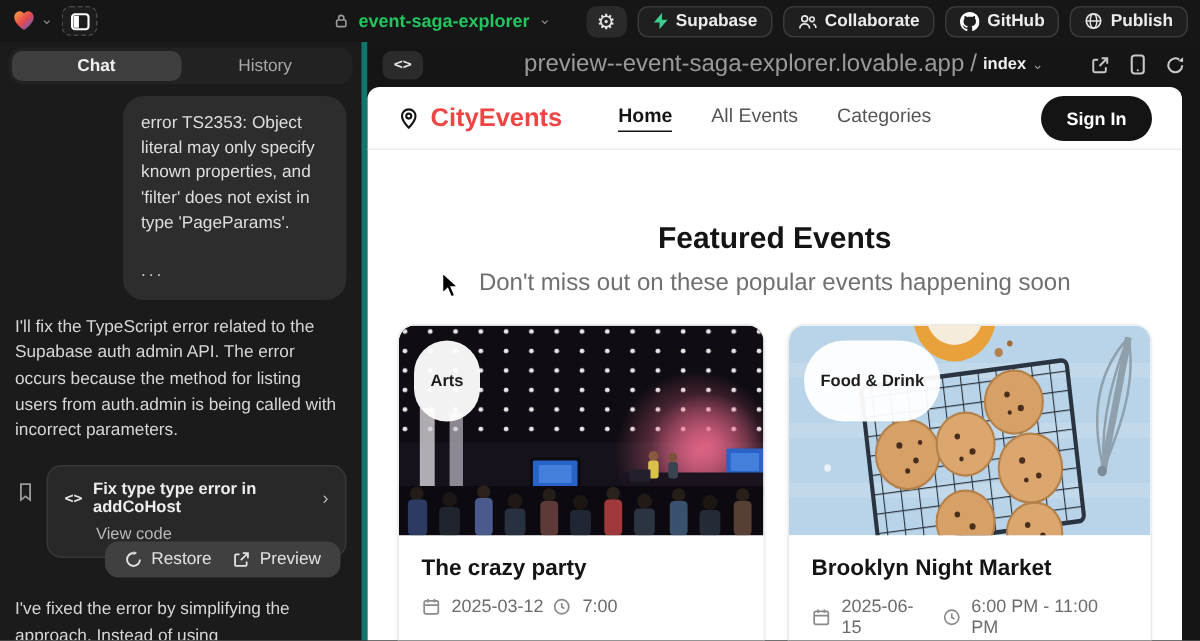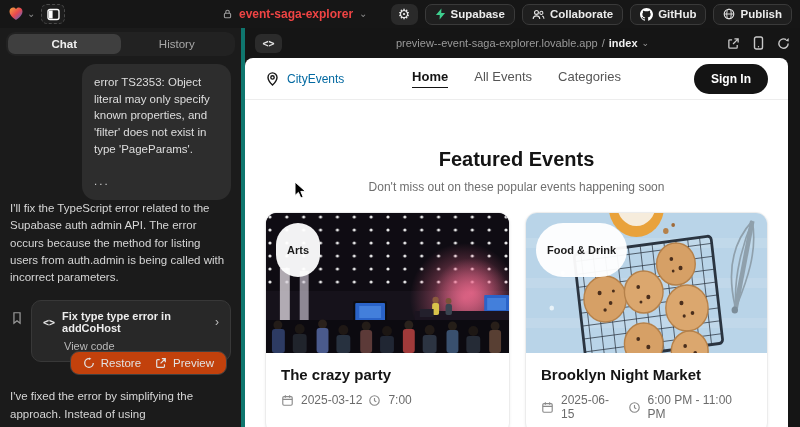"event-saga-explorer" .proj-name { color: #ef4444 -> #22c55e }
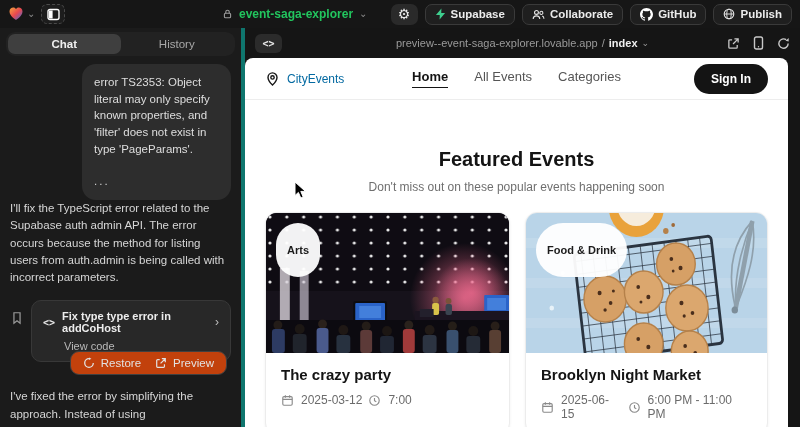"preview--event-saga-explorer.lovable.app" .url-host { font-size: 11px -> 16px }
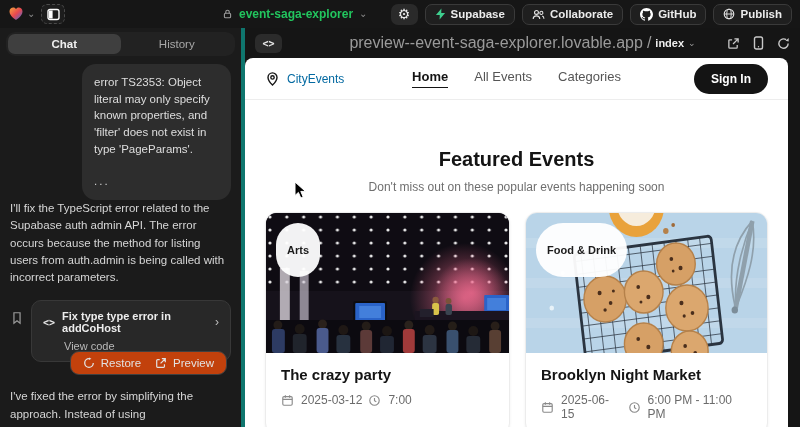"CityEvents" .brand { color: #0369a1 -> #ef4444; font-size: 12px -> 17px; font-weight: 400 -> 700 }
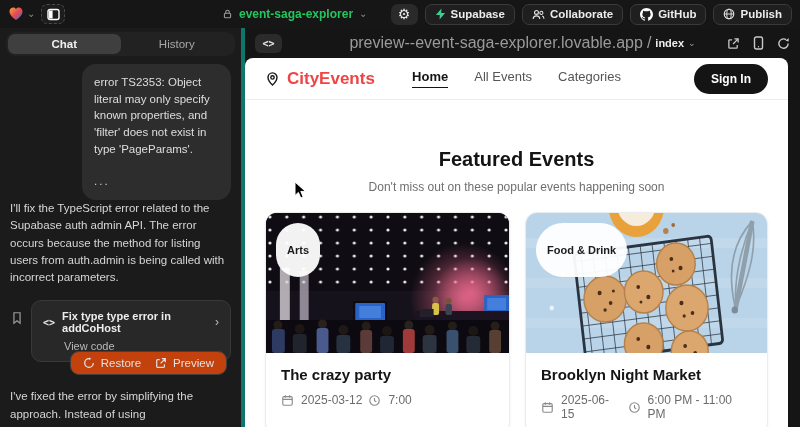"Don't miss out on these" .hero p { font-size: 12px -> 16px }
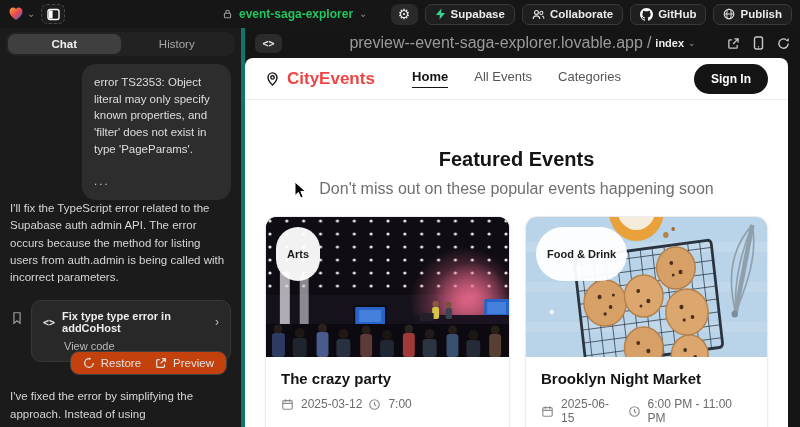"I'll fix the TypeScript error" .msg { margin-top: none -> 10px }
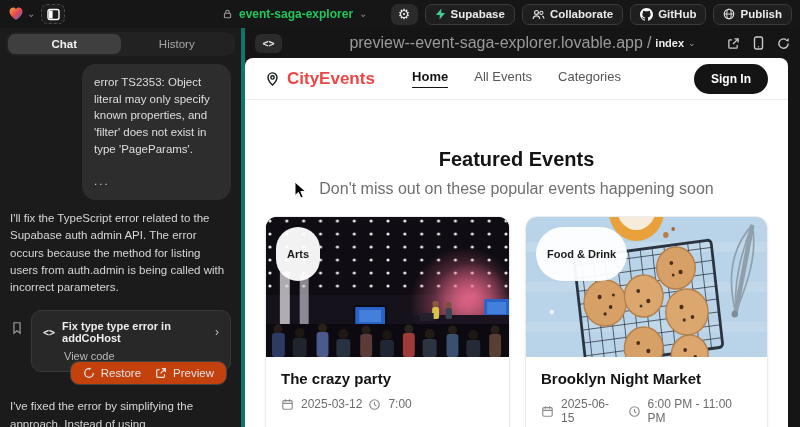"Restore" .float-toolbar { background: #c2410c -> #404040 }
